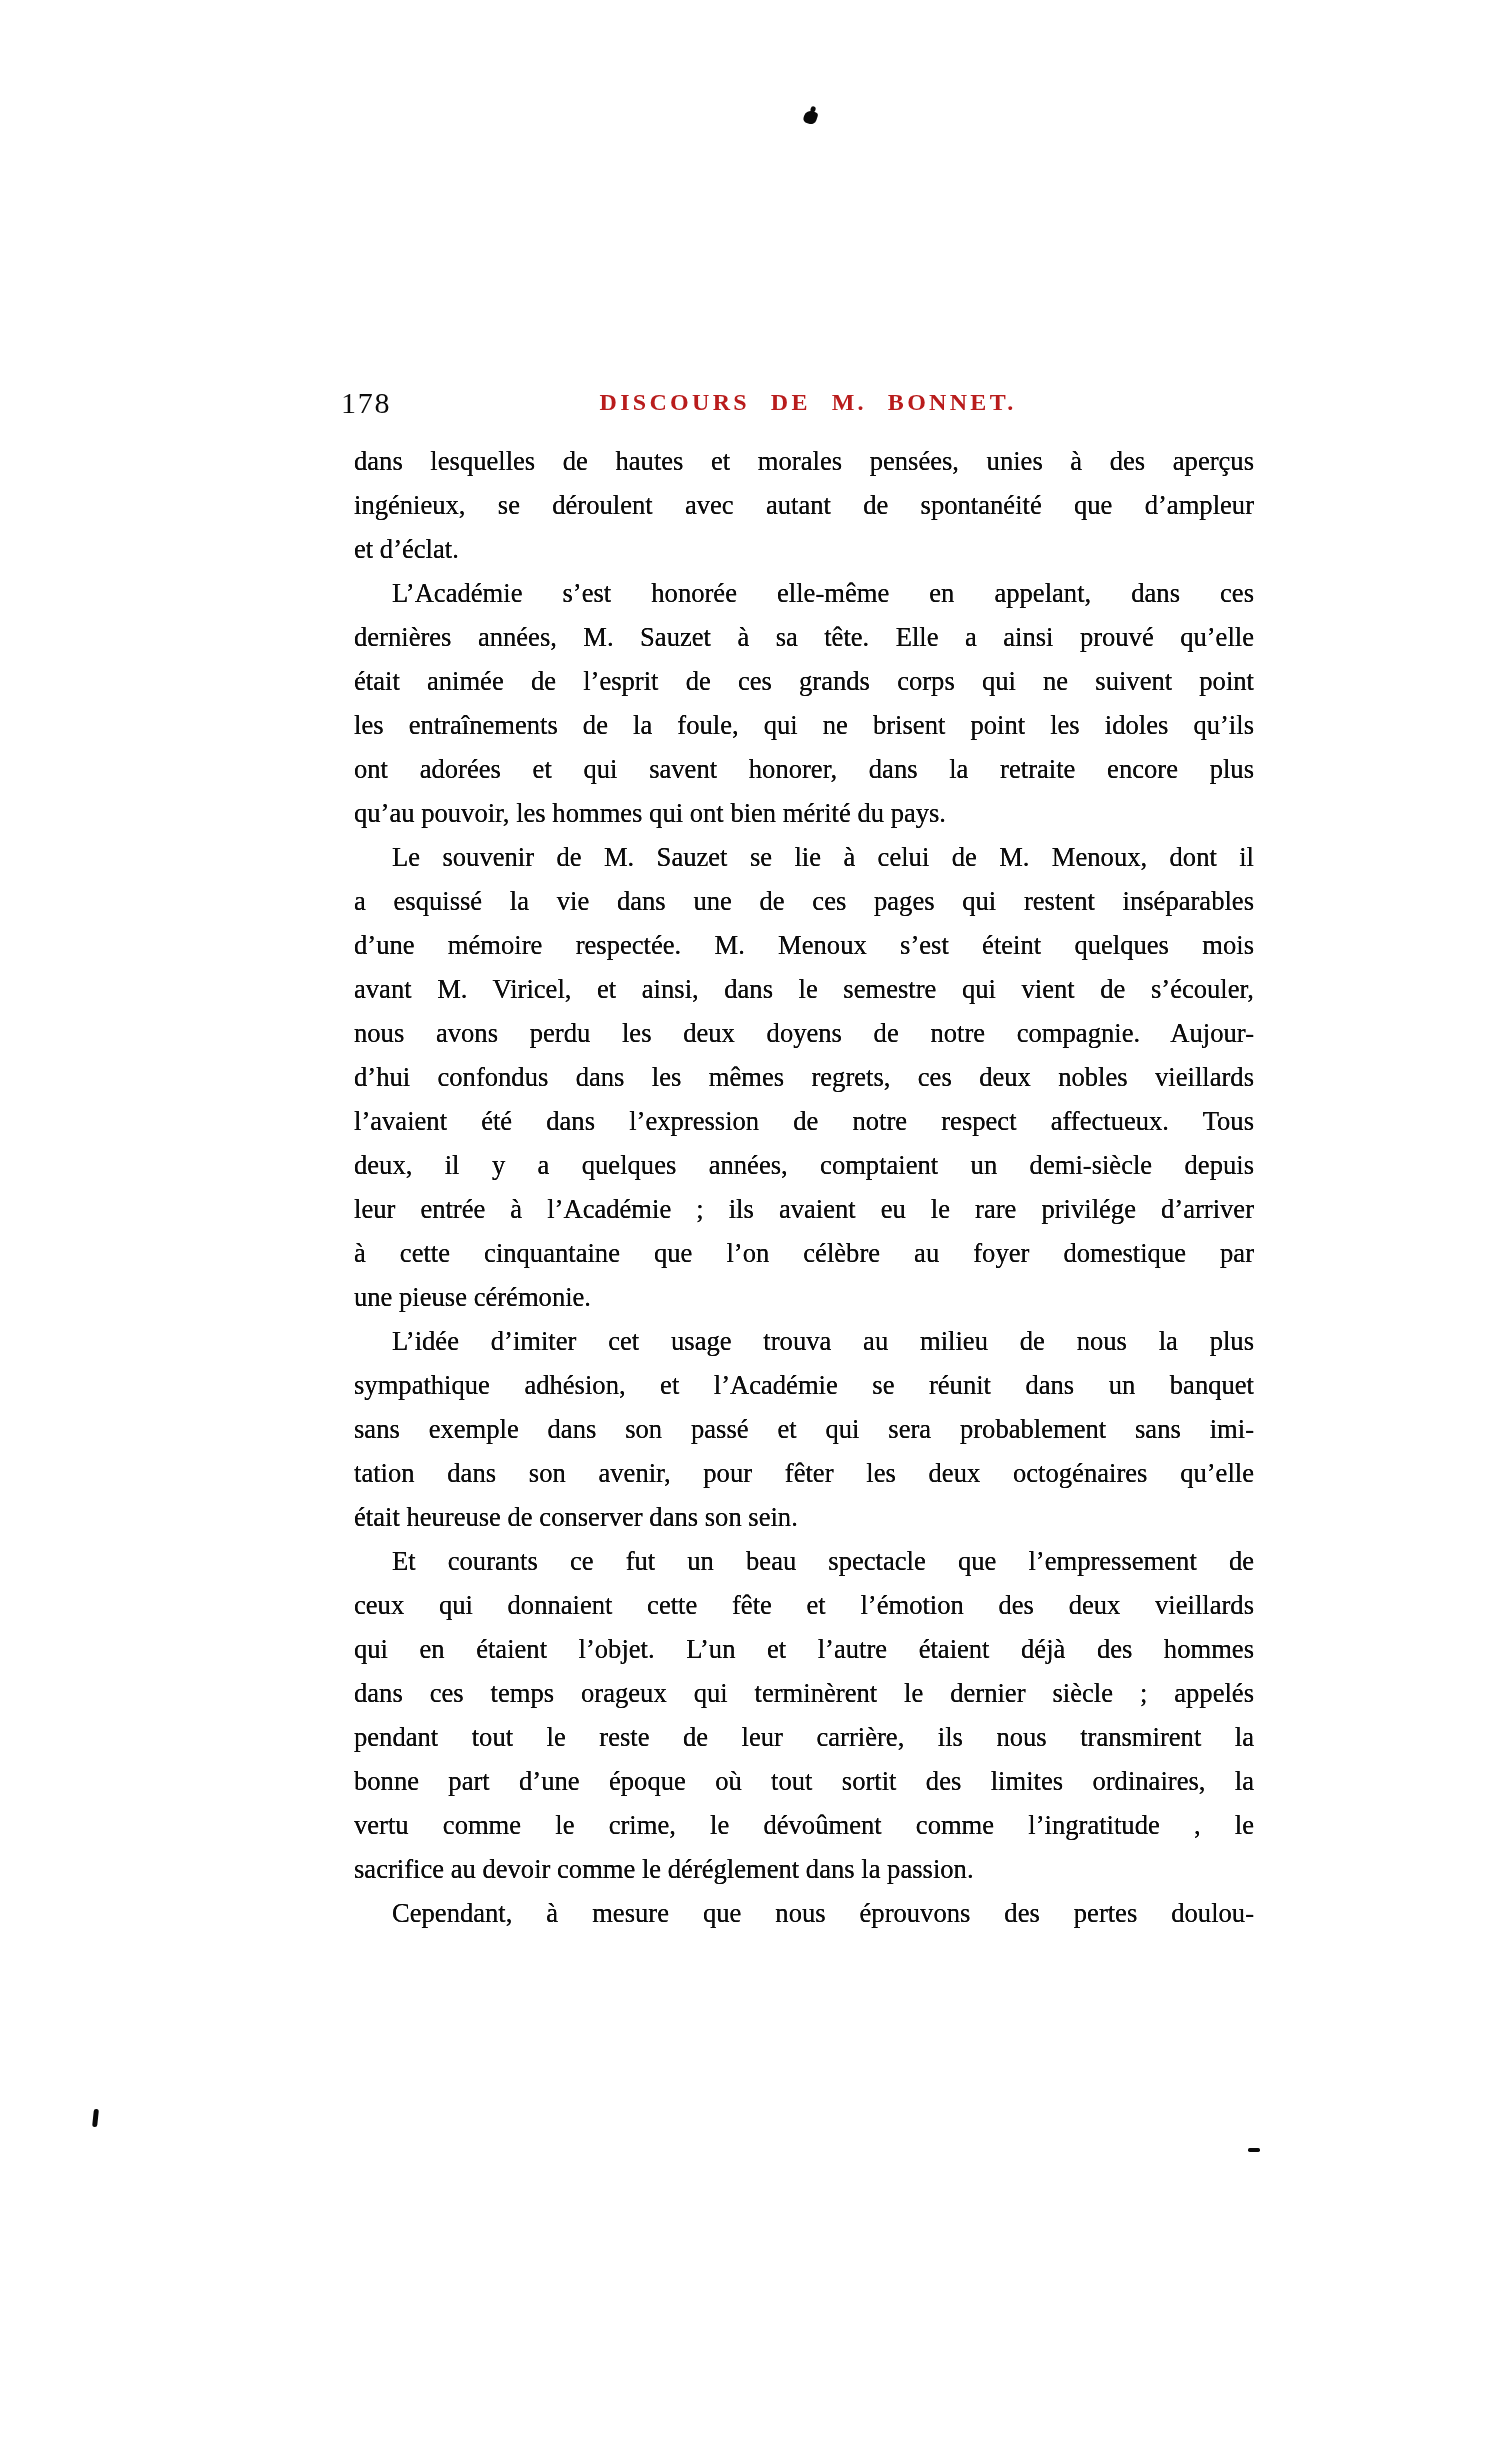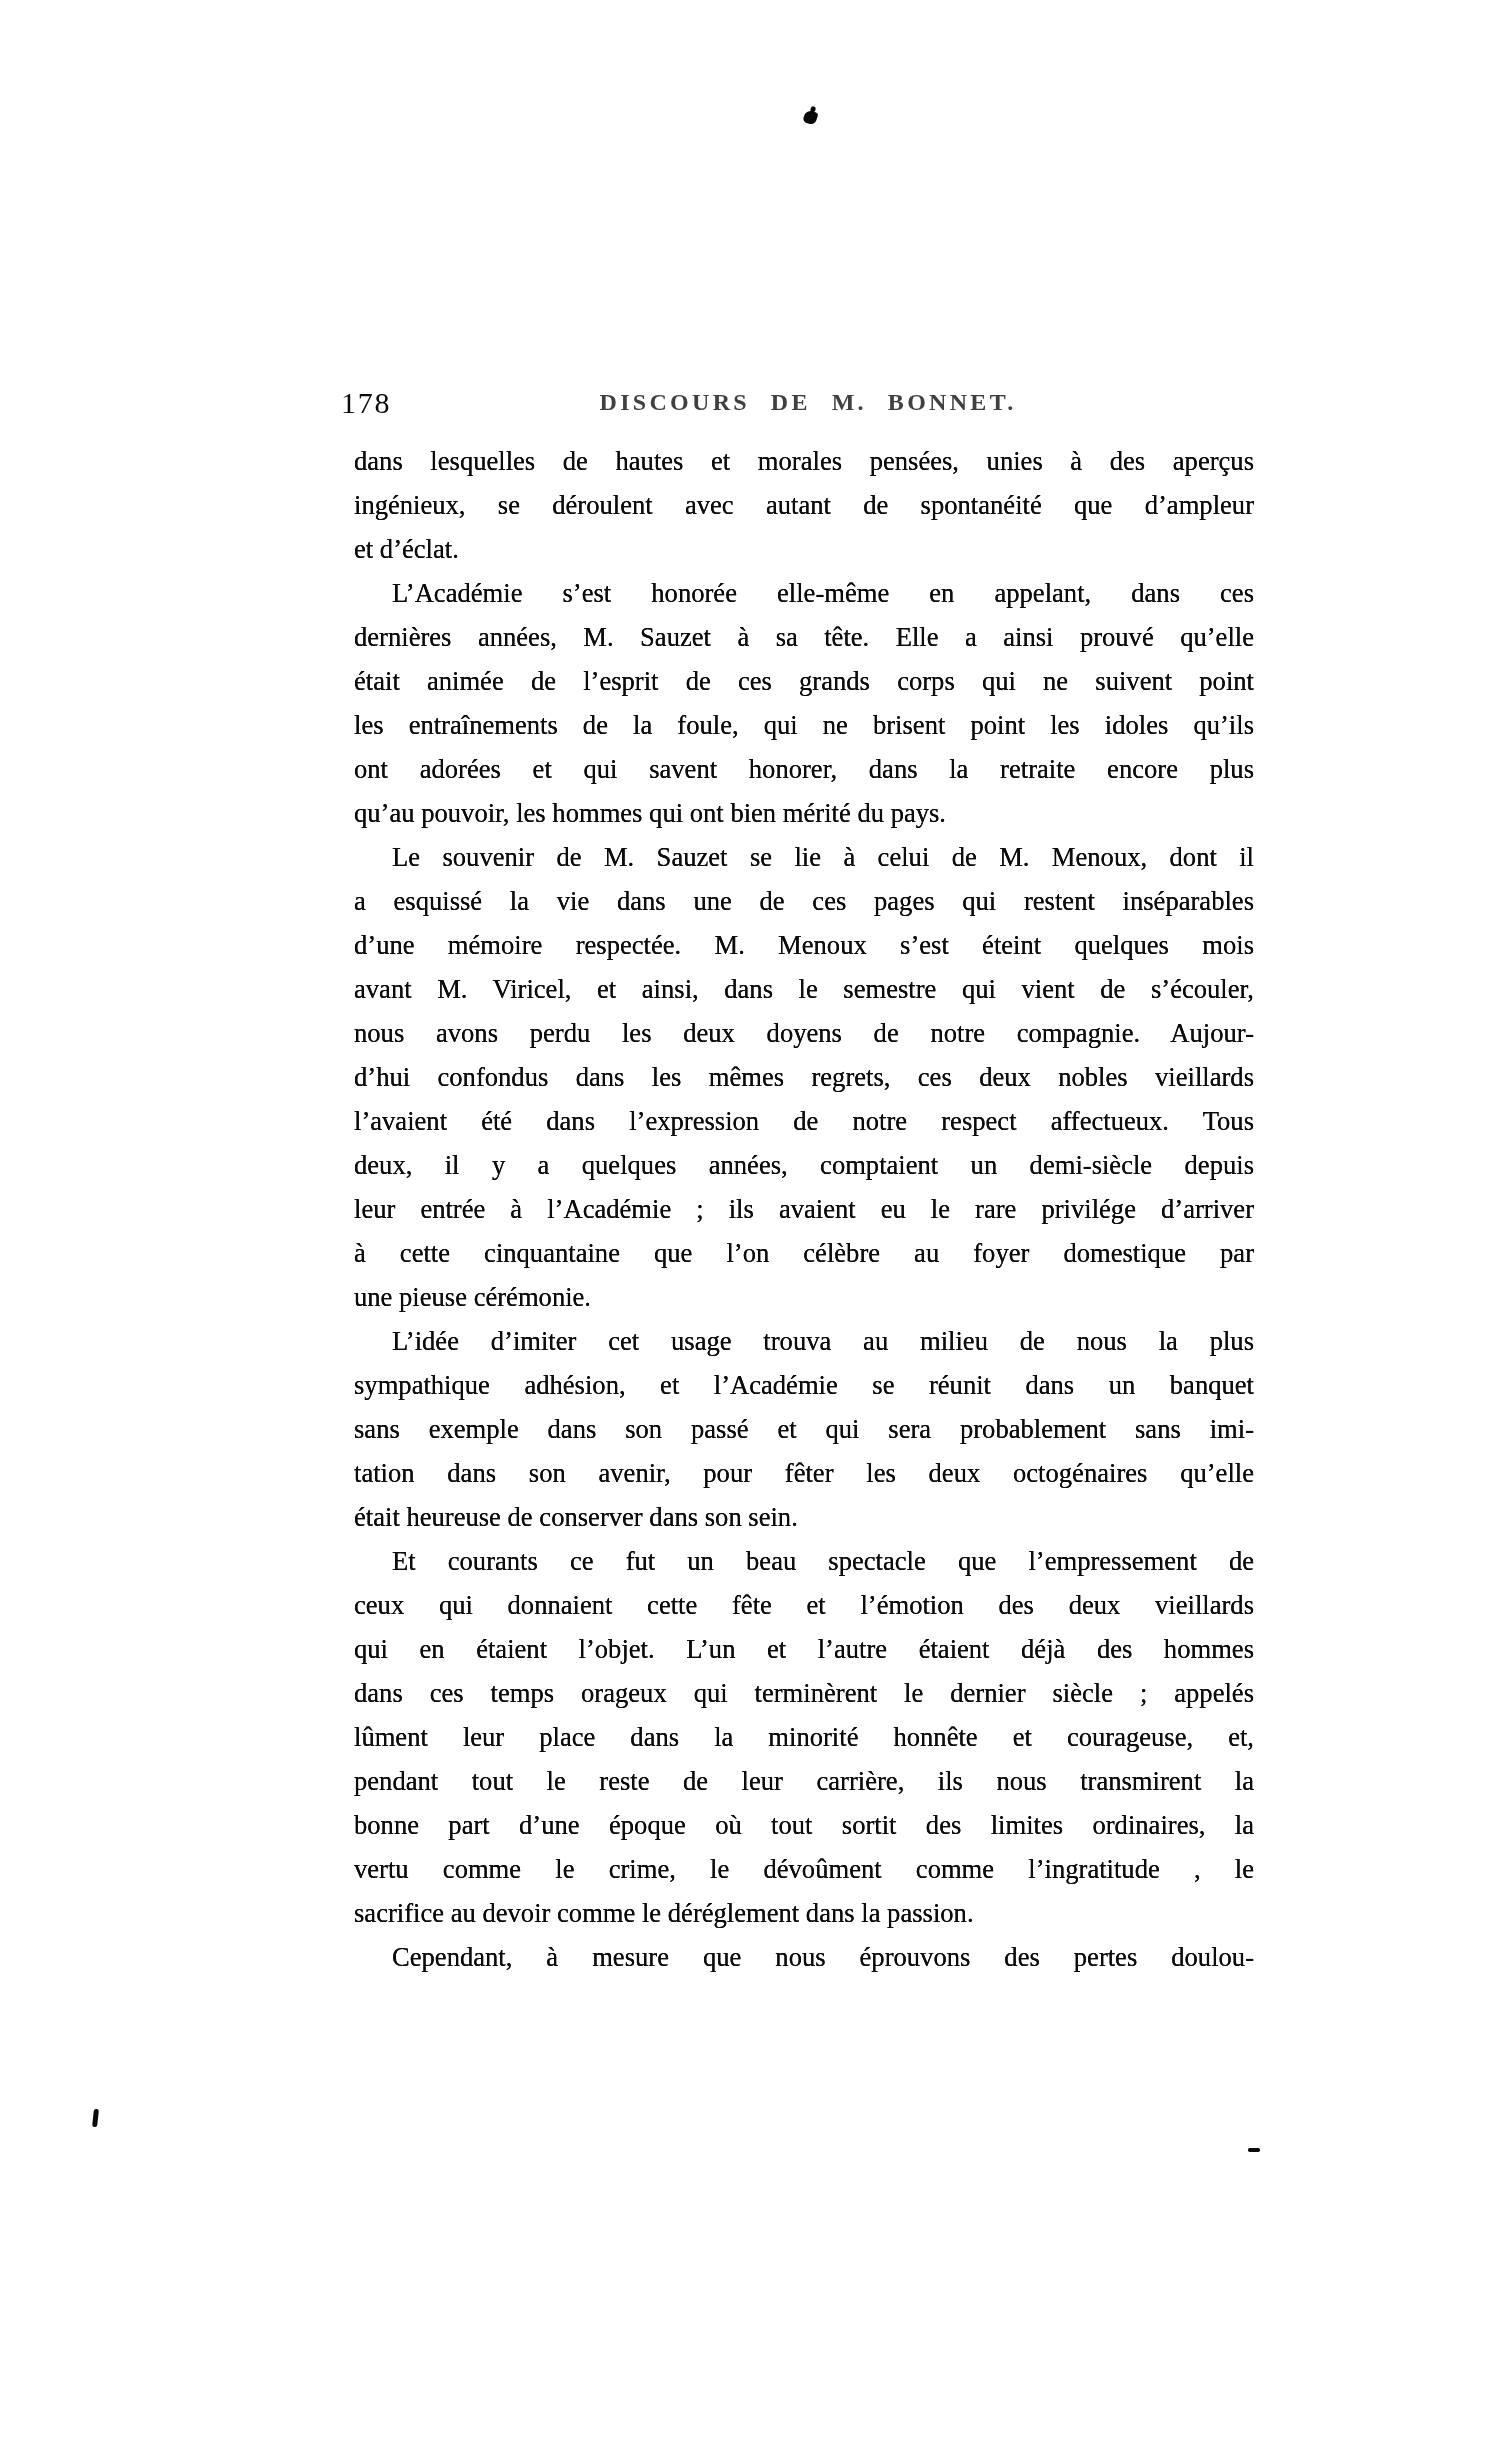"DISCOURS DE M. BONNET." .running-title { color: #404040 -> #b91c1c }
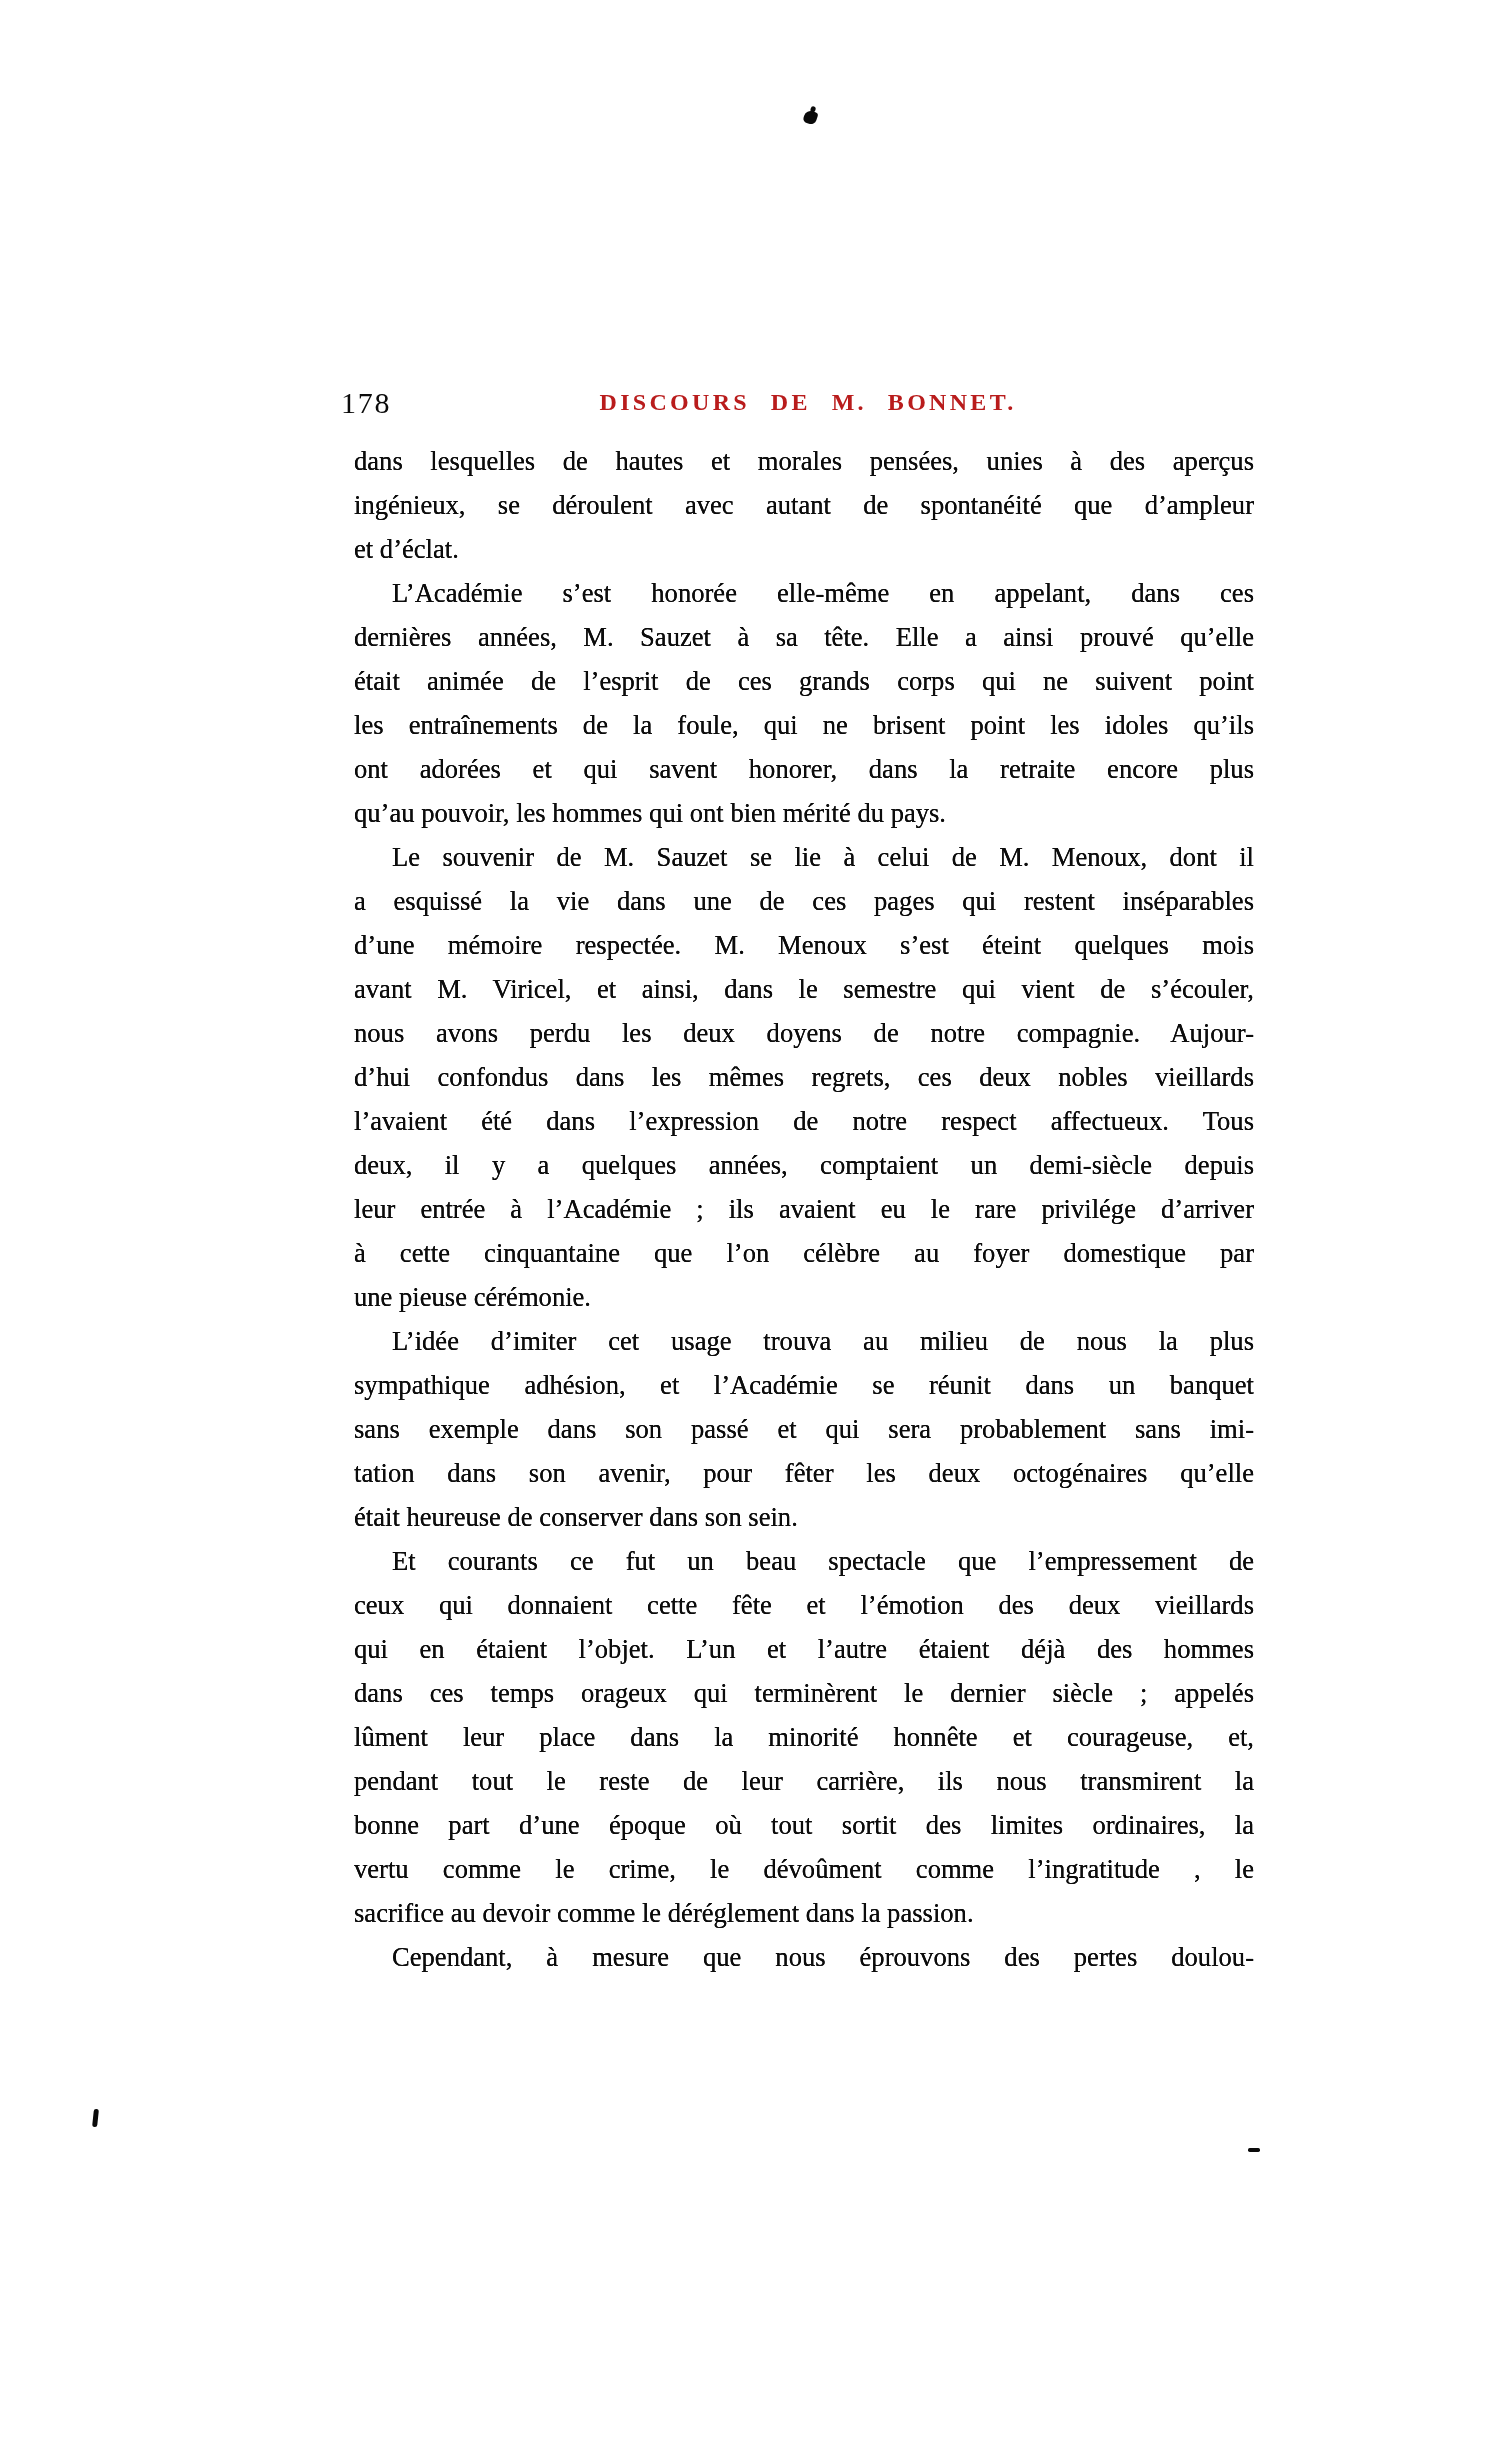"lûment leur place dans la" div.line { html: <div>lûment leur place dans la minorité honnête et courageuse, et,</div> -> none }
